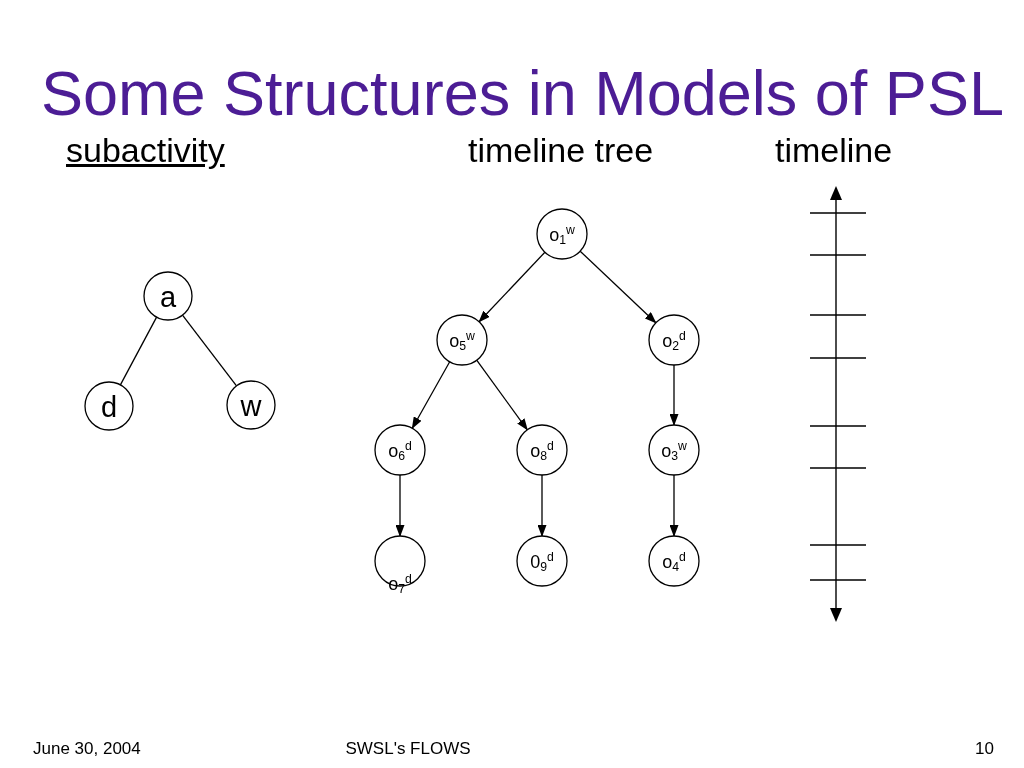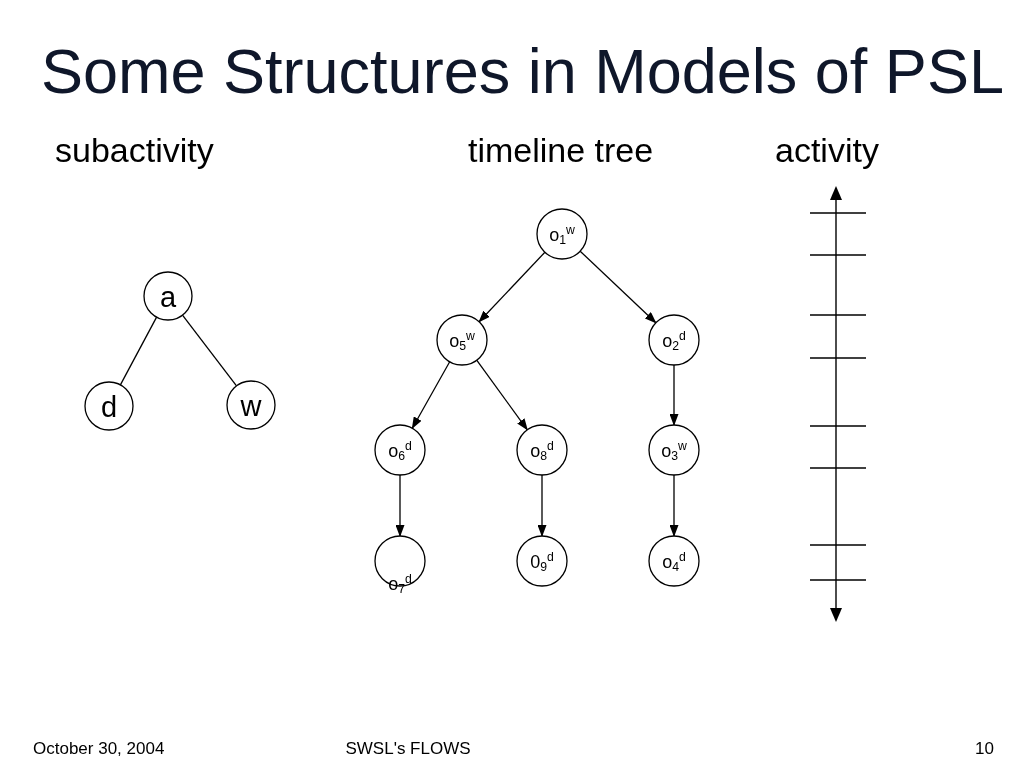"Some Structures in Models of" div.abs { color: #0f172a -> #4c1d95; margin-top: none -> 22px }
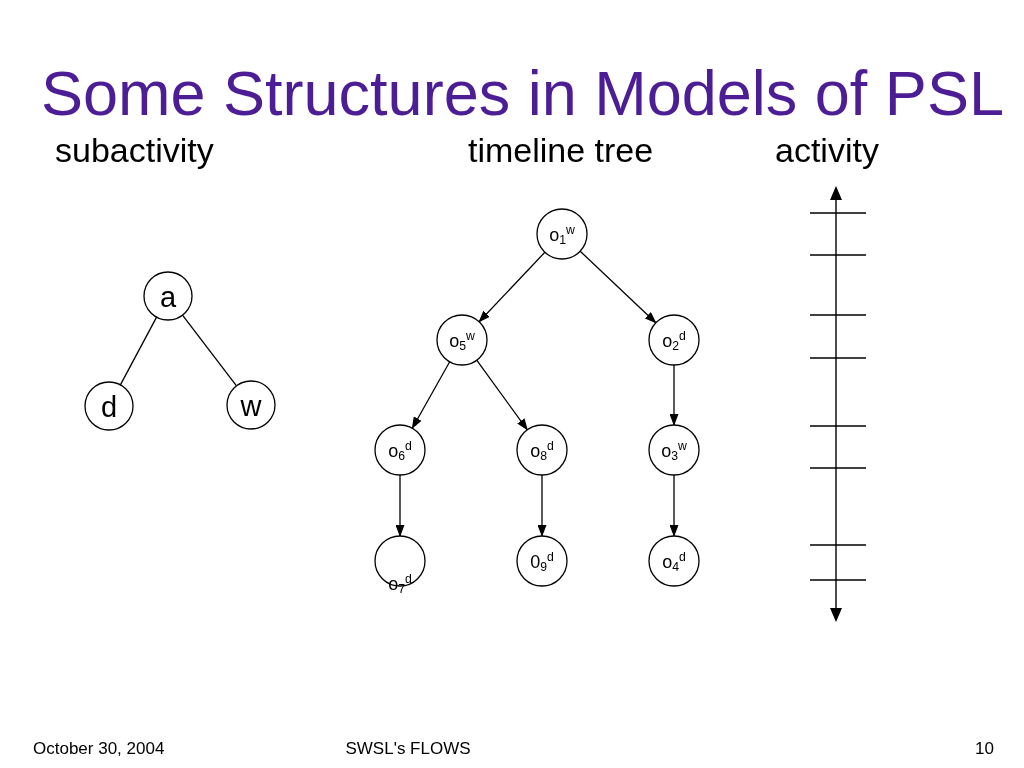"subactivity" #label-subactivity { left: 55px -> 66px; text-decoration: none -> underline }
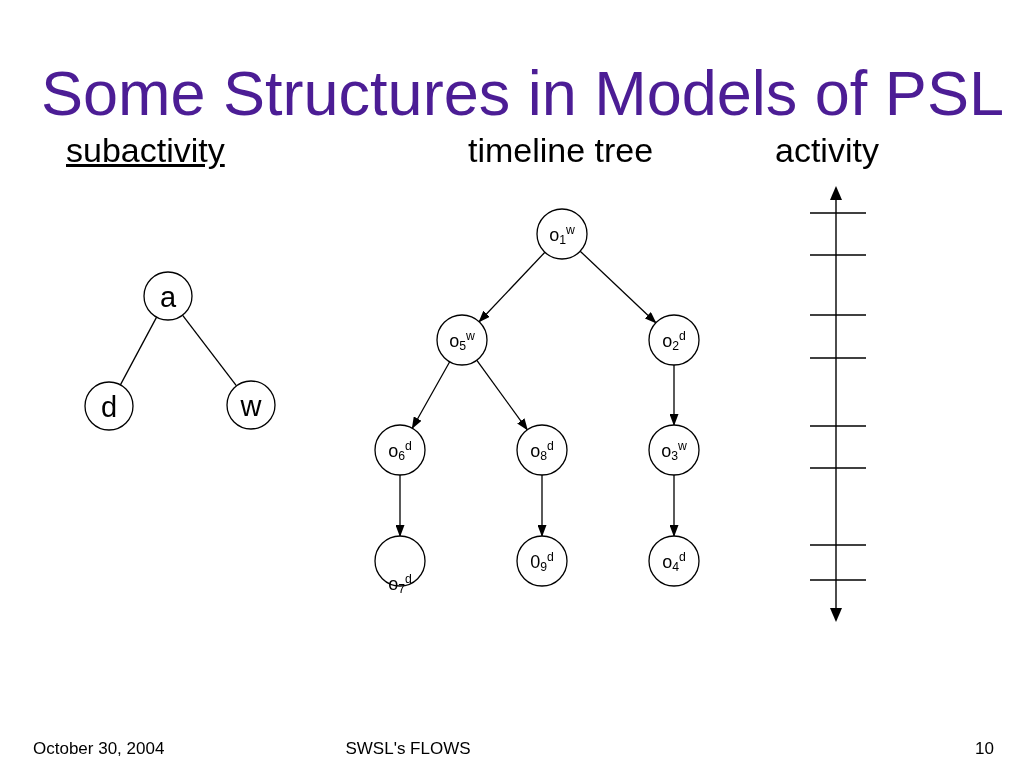"activity" div.abs { text: activity -> timeline }
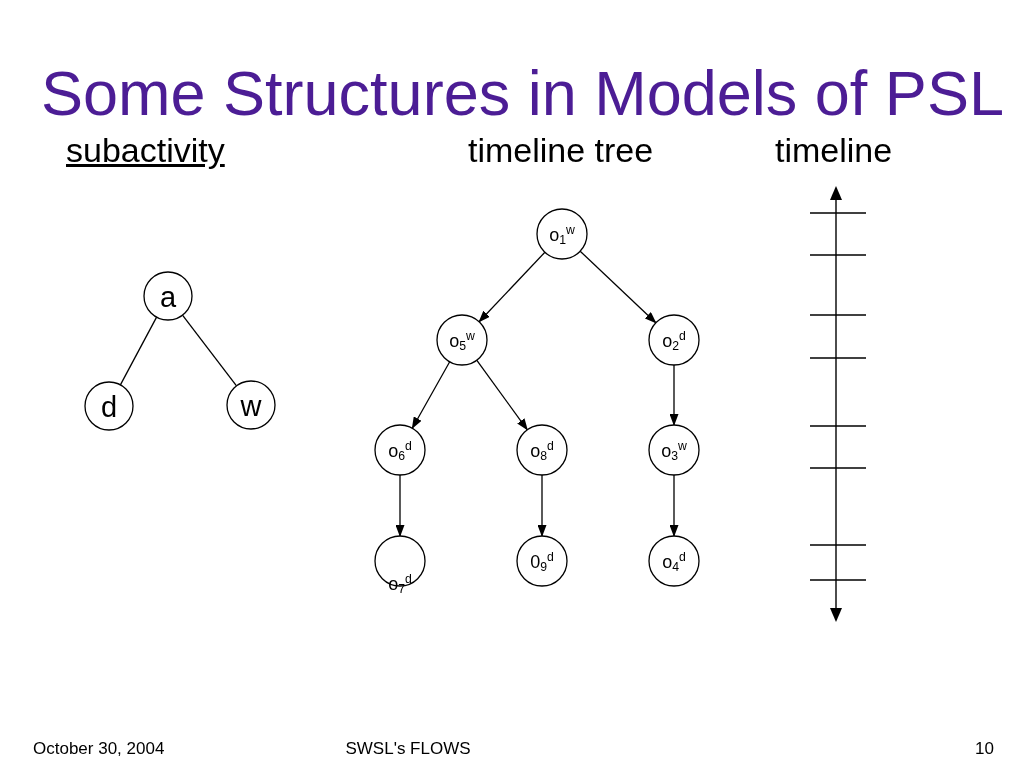"October 30, 2004" div.abs { text: October -> June }
